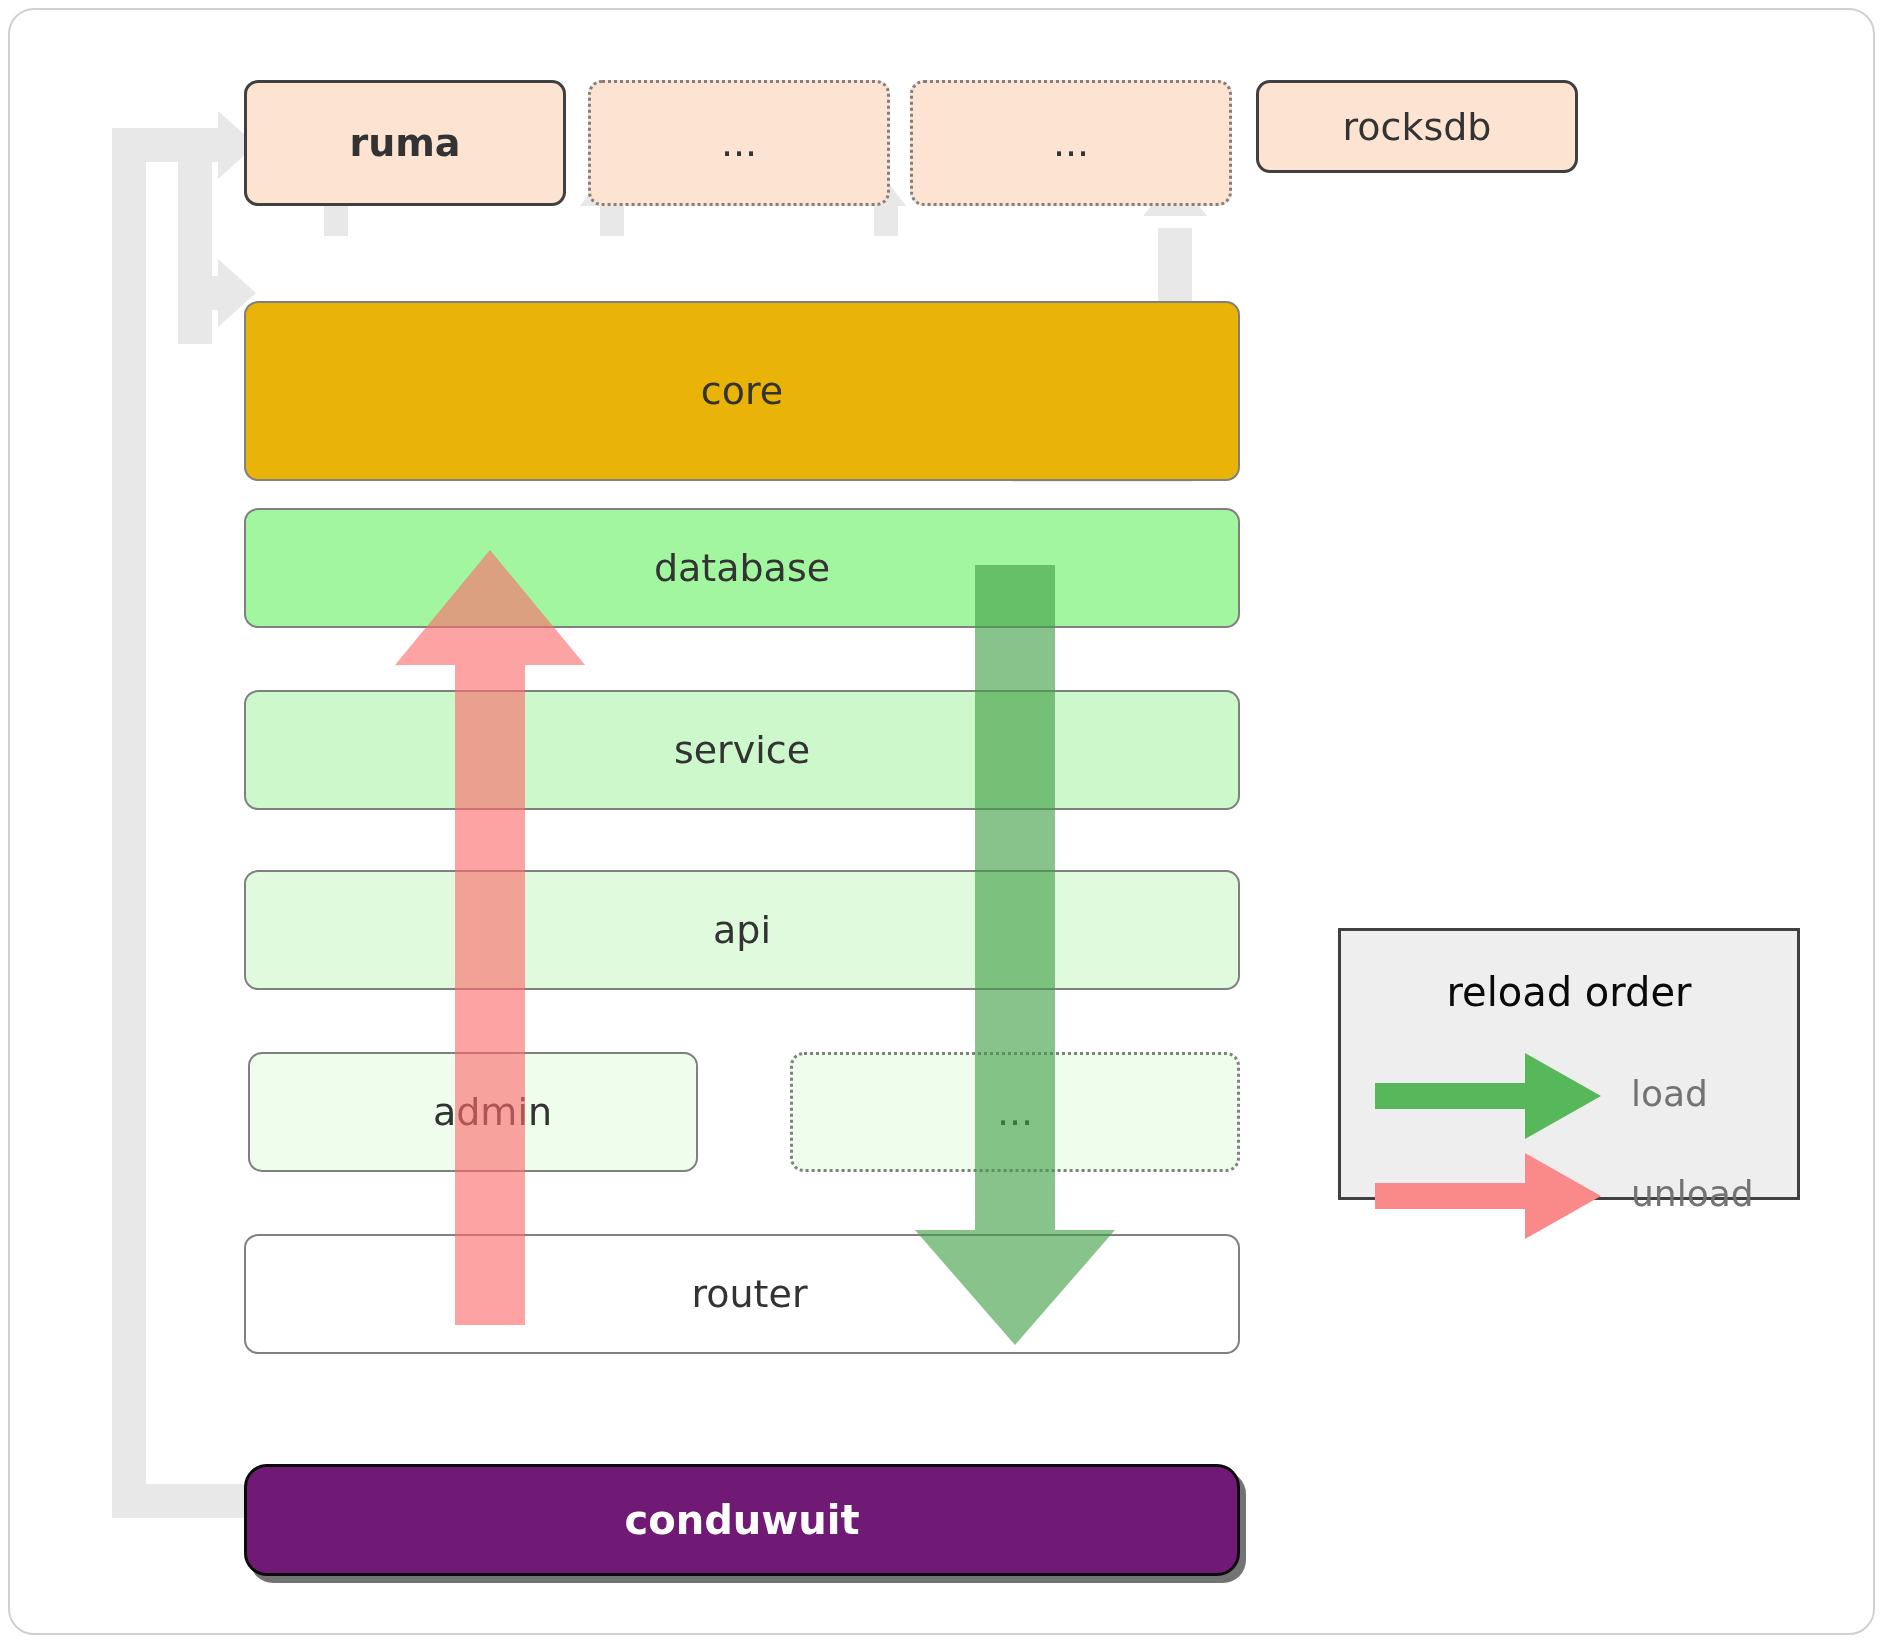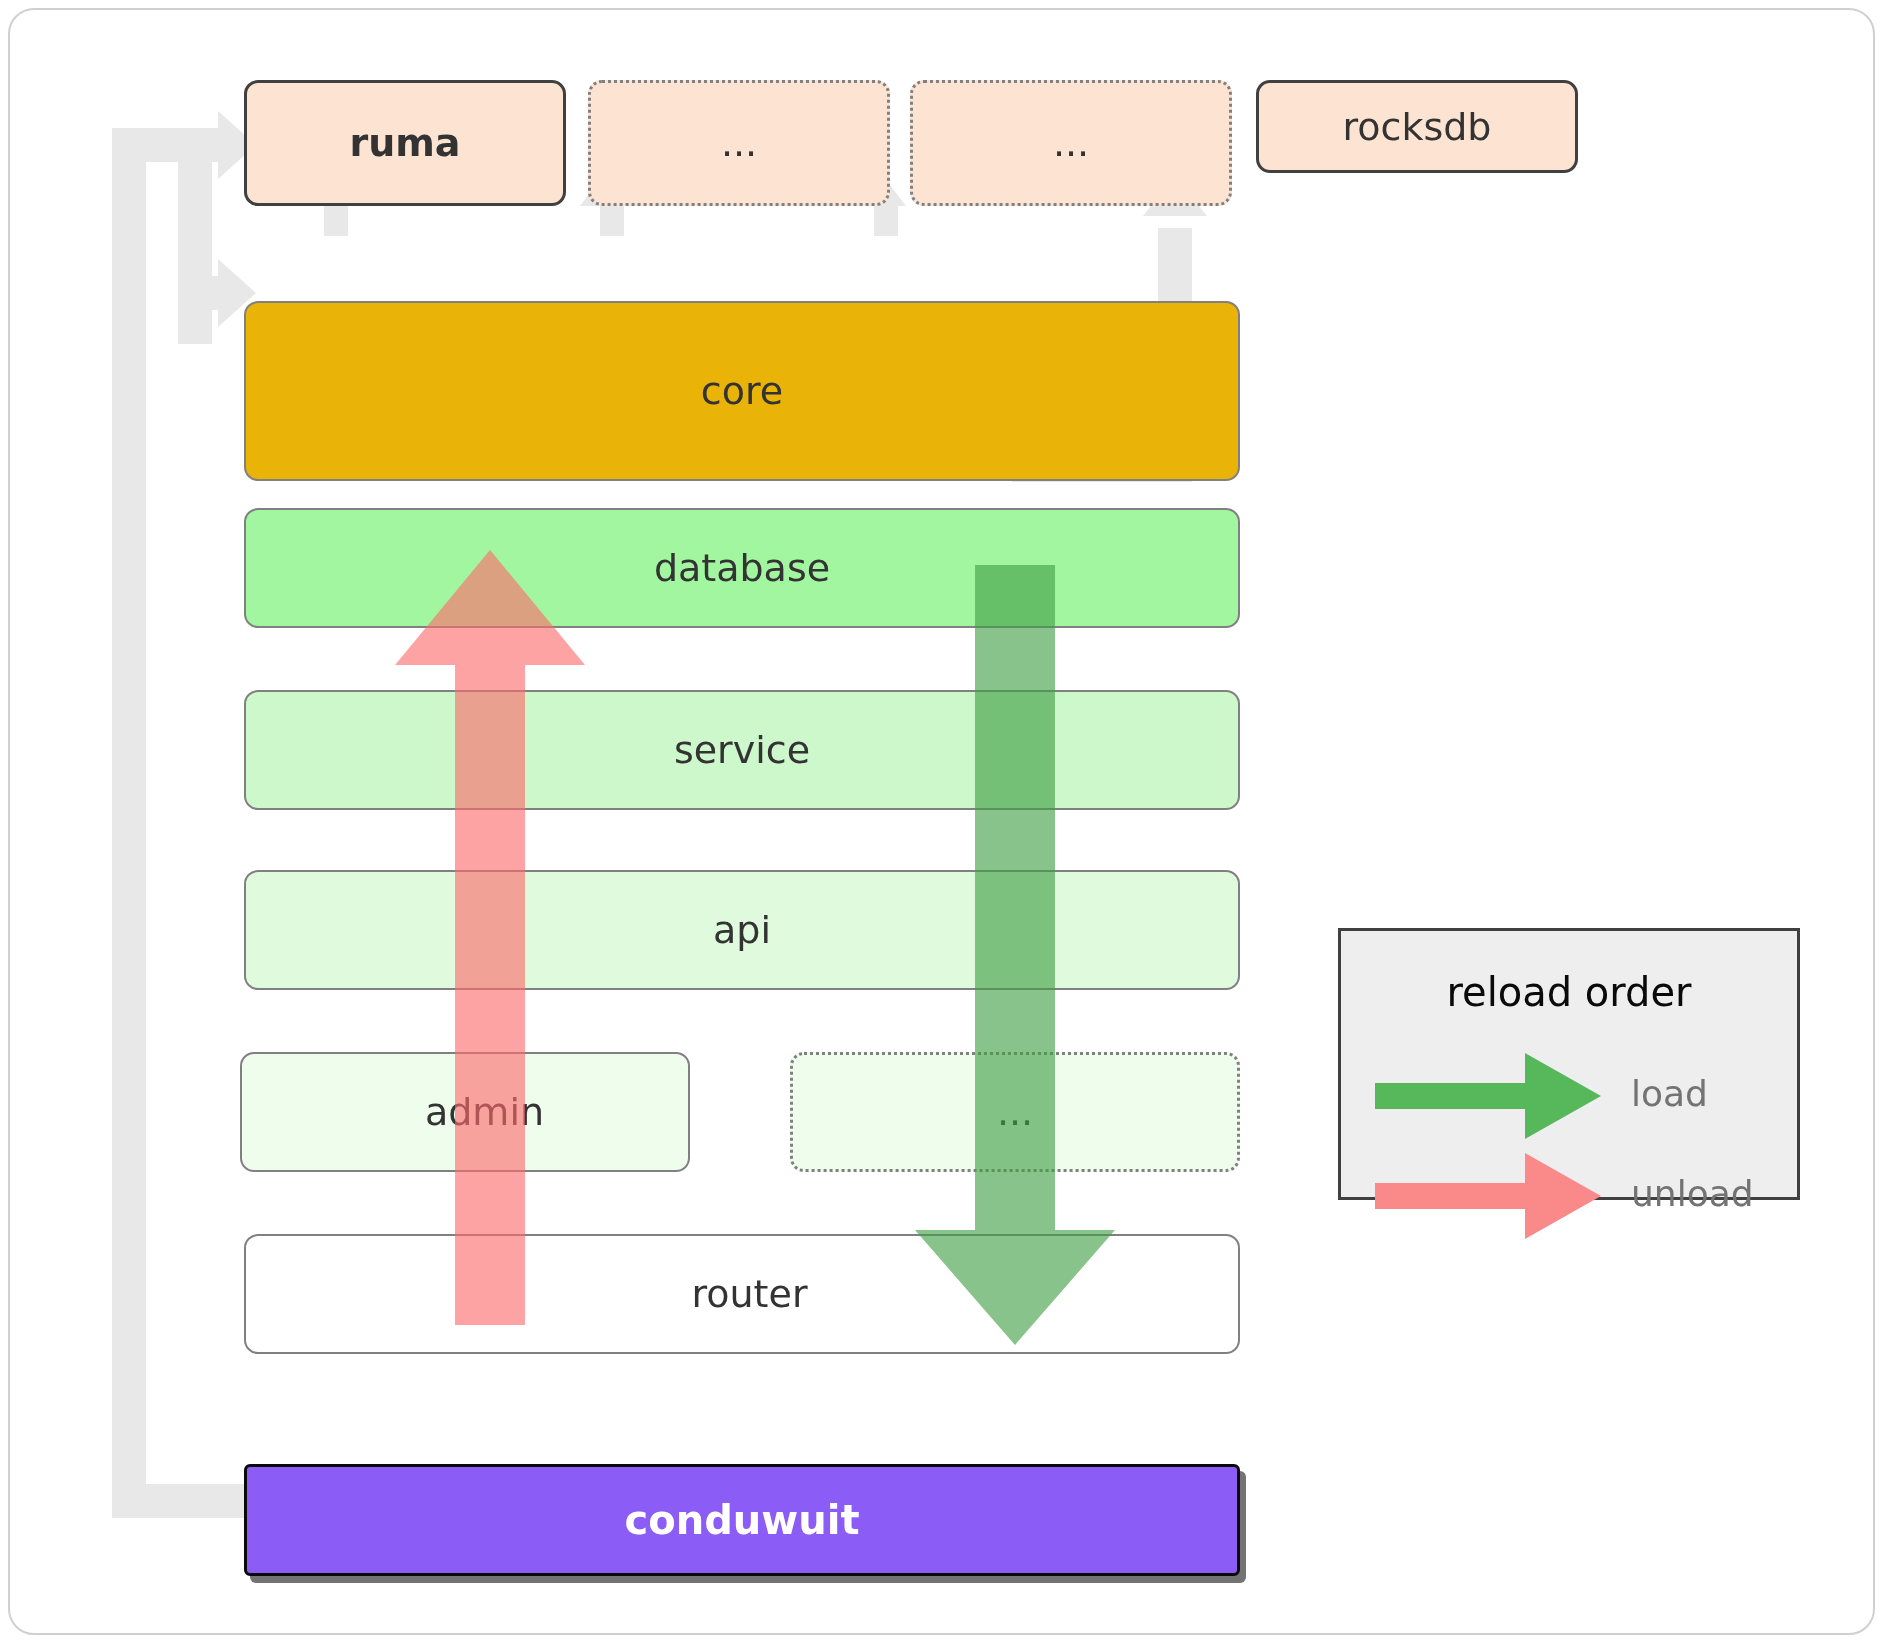"admin" div.node { left: 240px -> 248px }
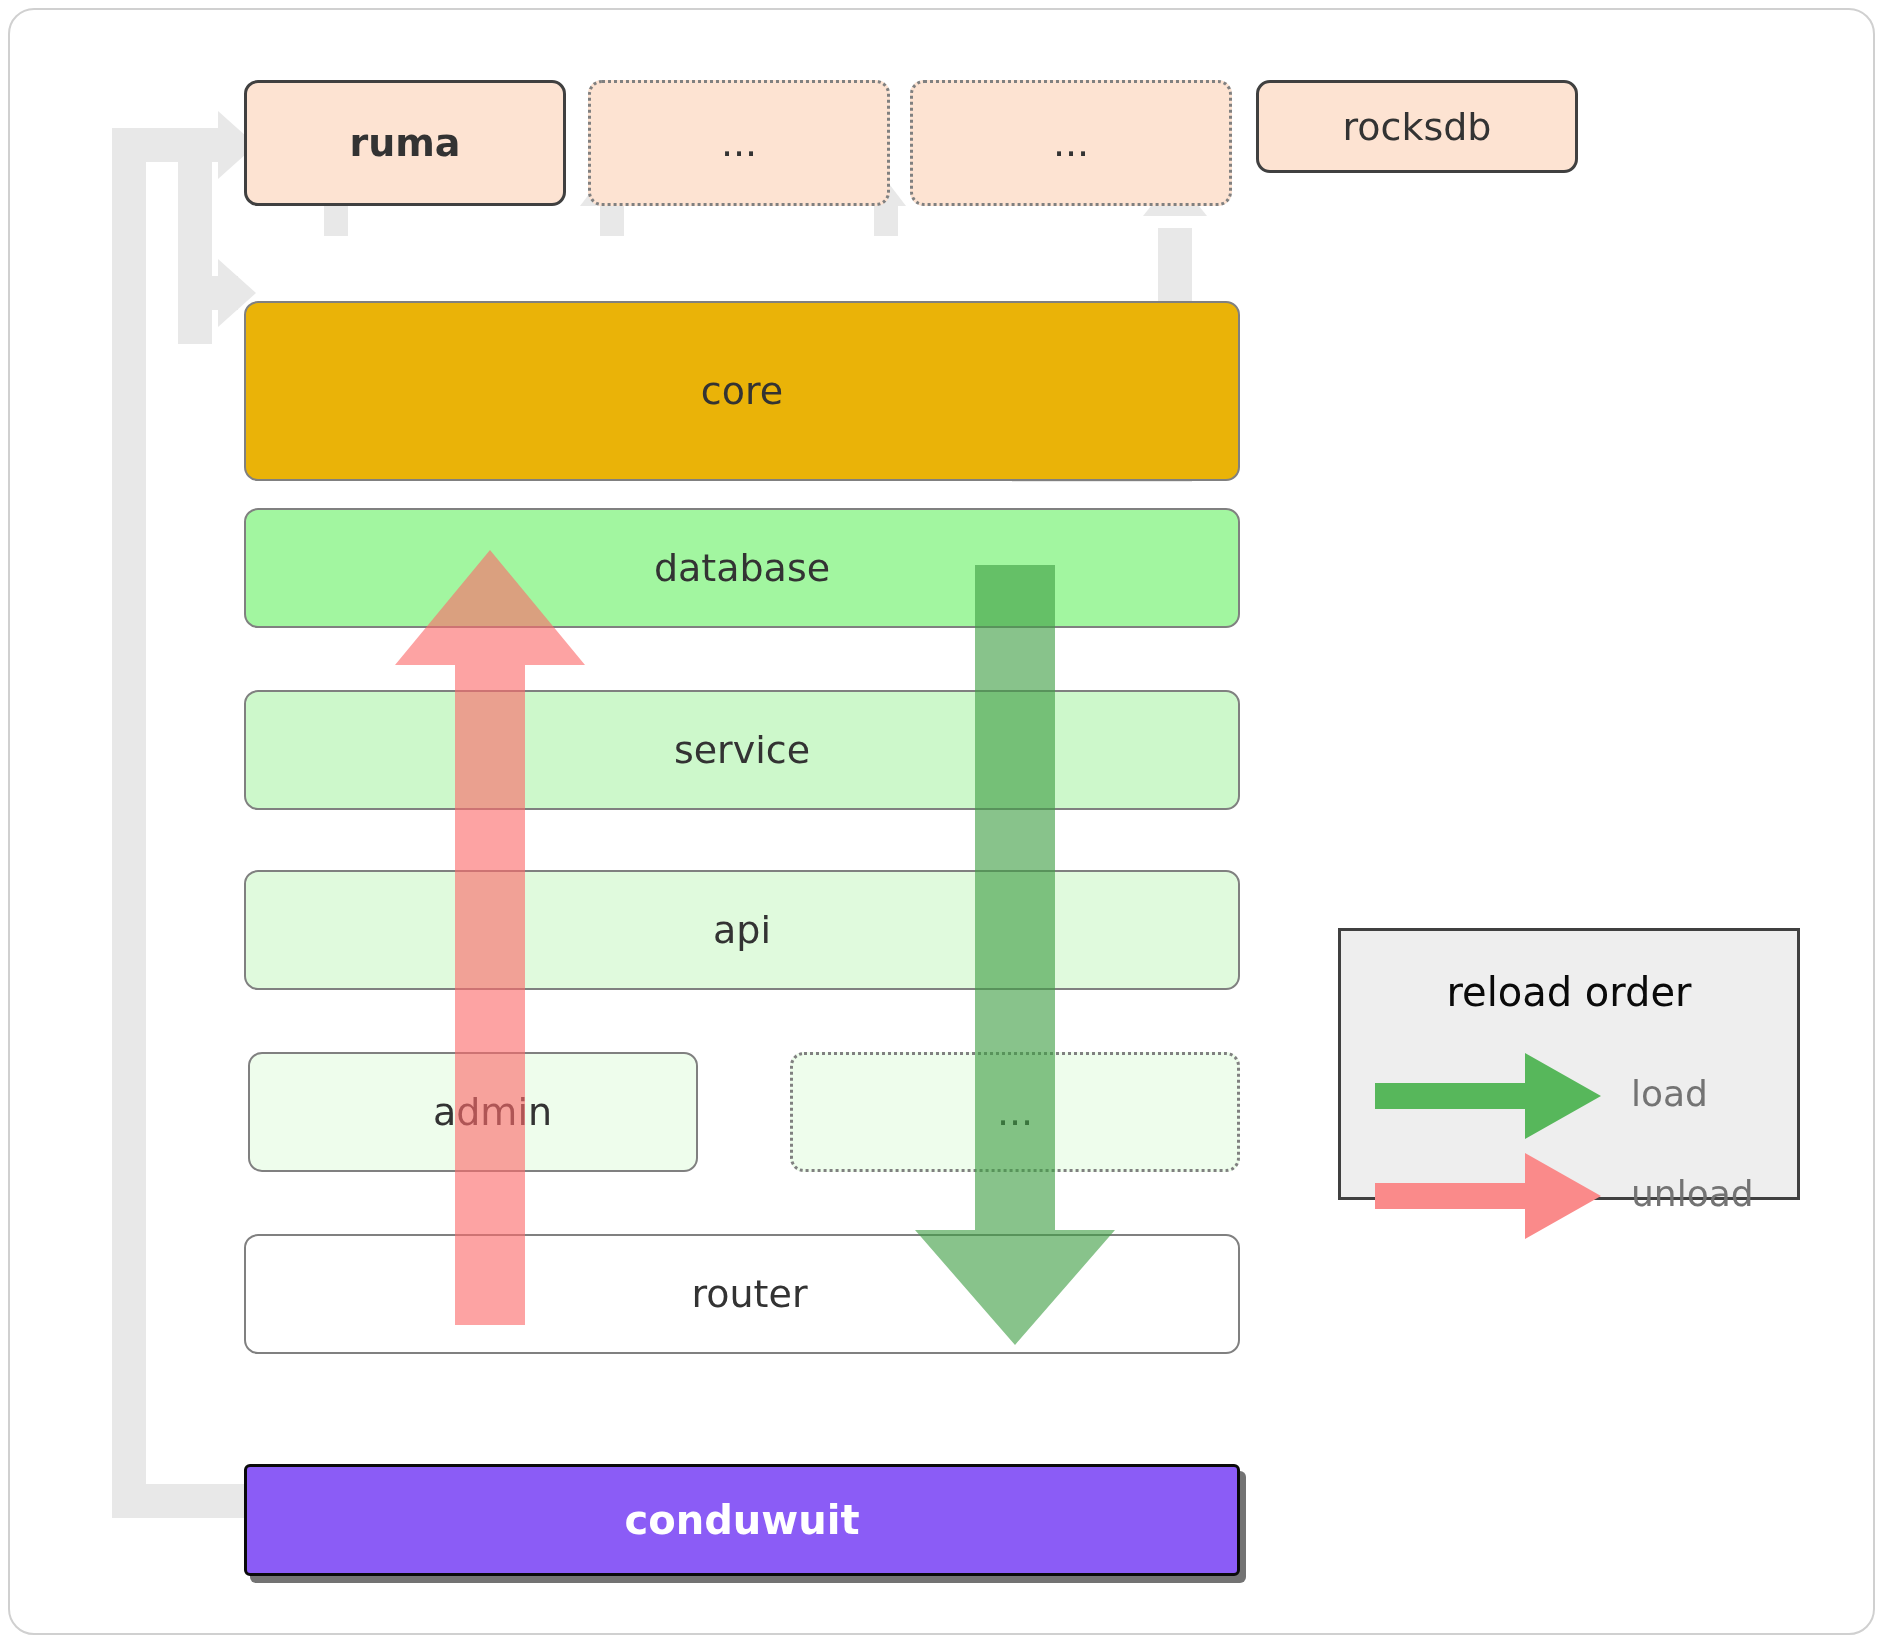"conduwuit" .conduwuit { background: #8b5cf6 -> #701a75; border-radius: 6px -> 23px }
